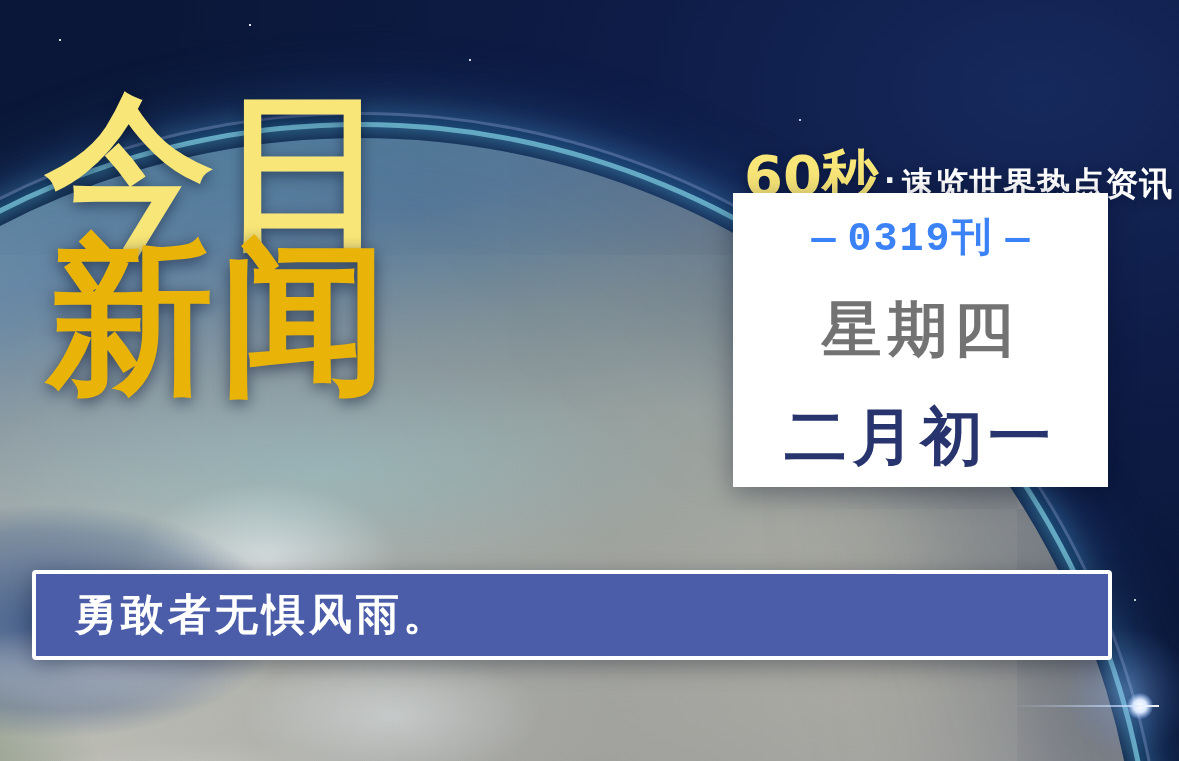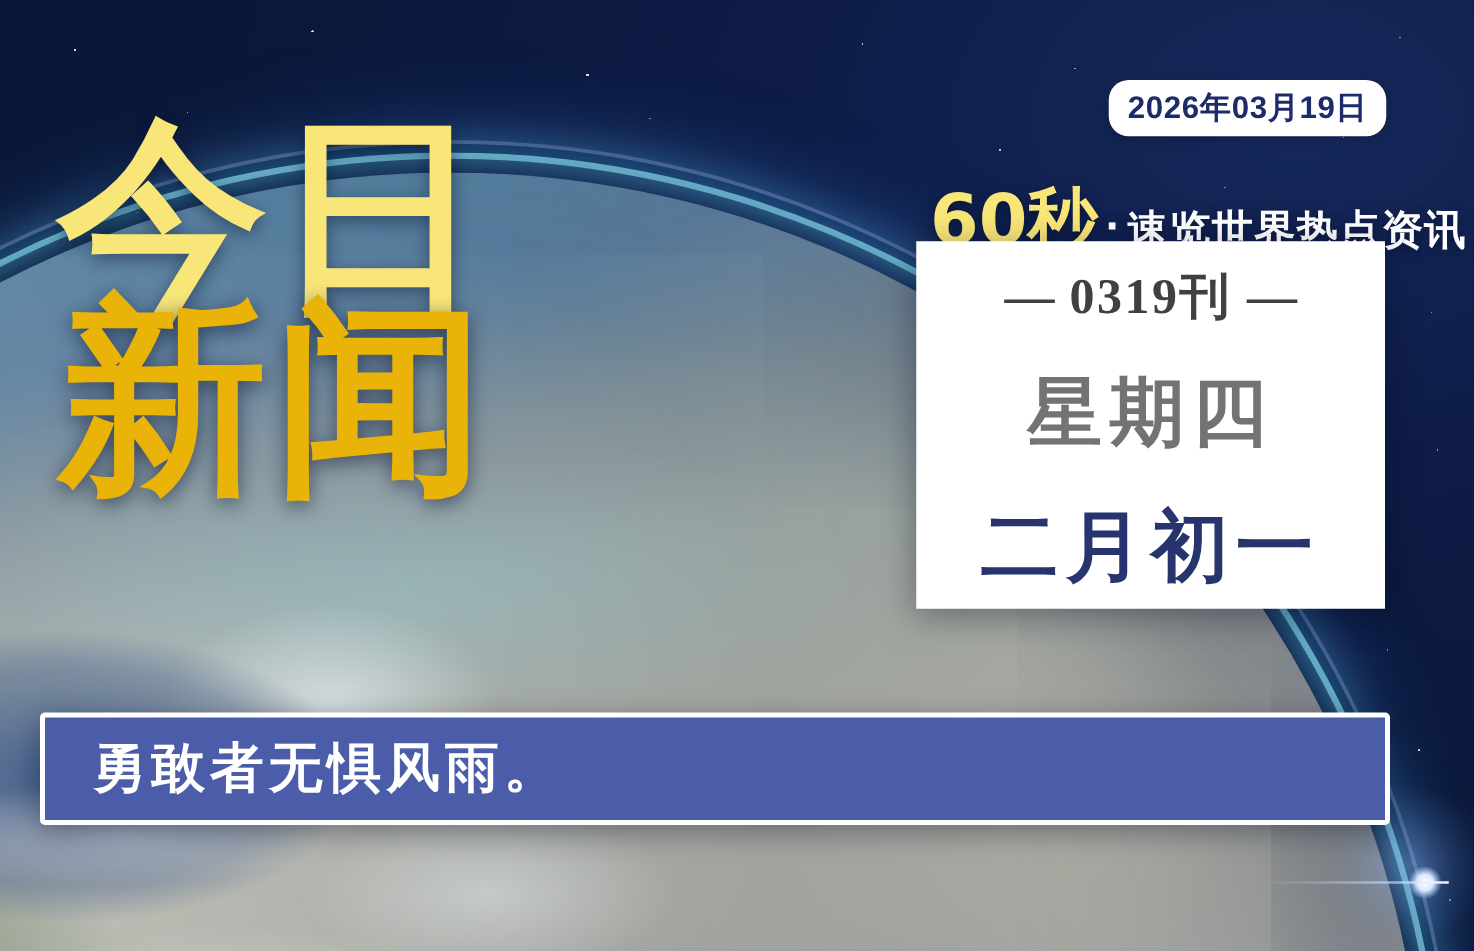"今日" .headline { font-family: Liberation Sans, sans-serif -> Liberation Serif, serif }
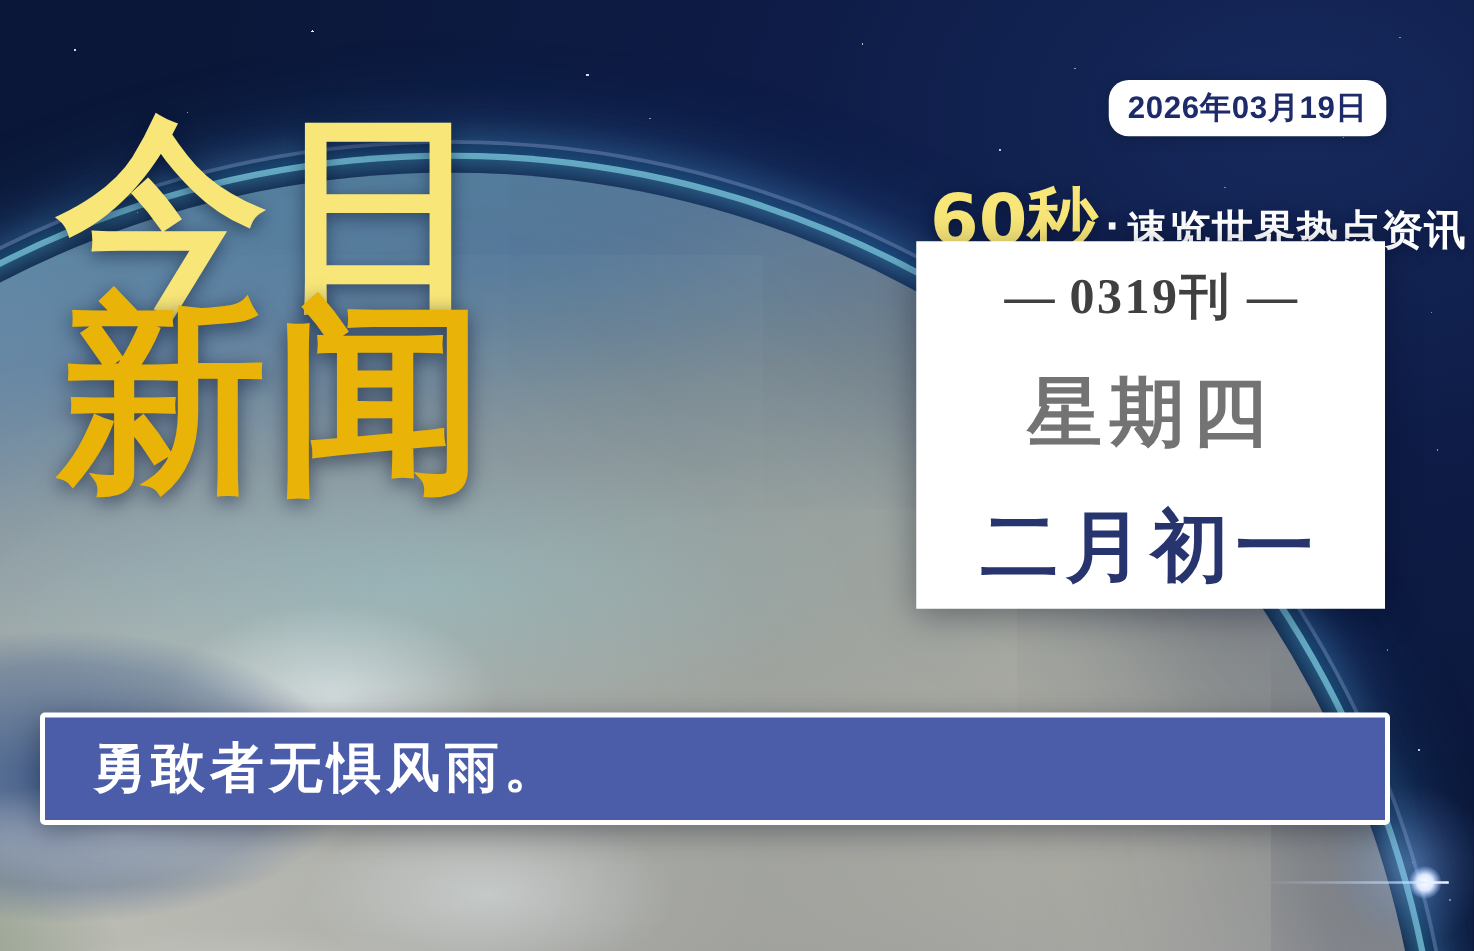"2026年03月19日" div.date-badge { html: <div>2026年03月19日</div> -> none }
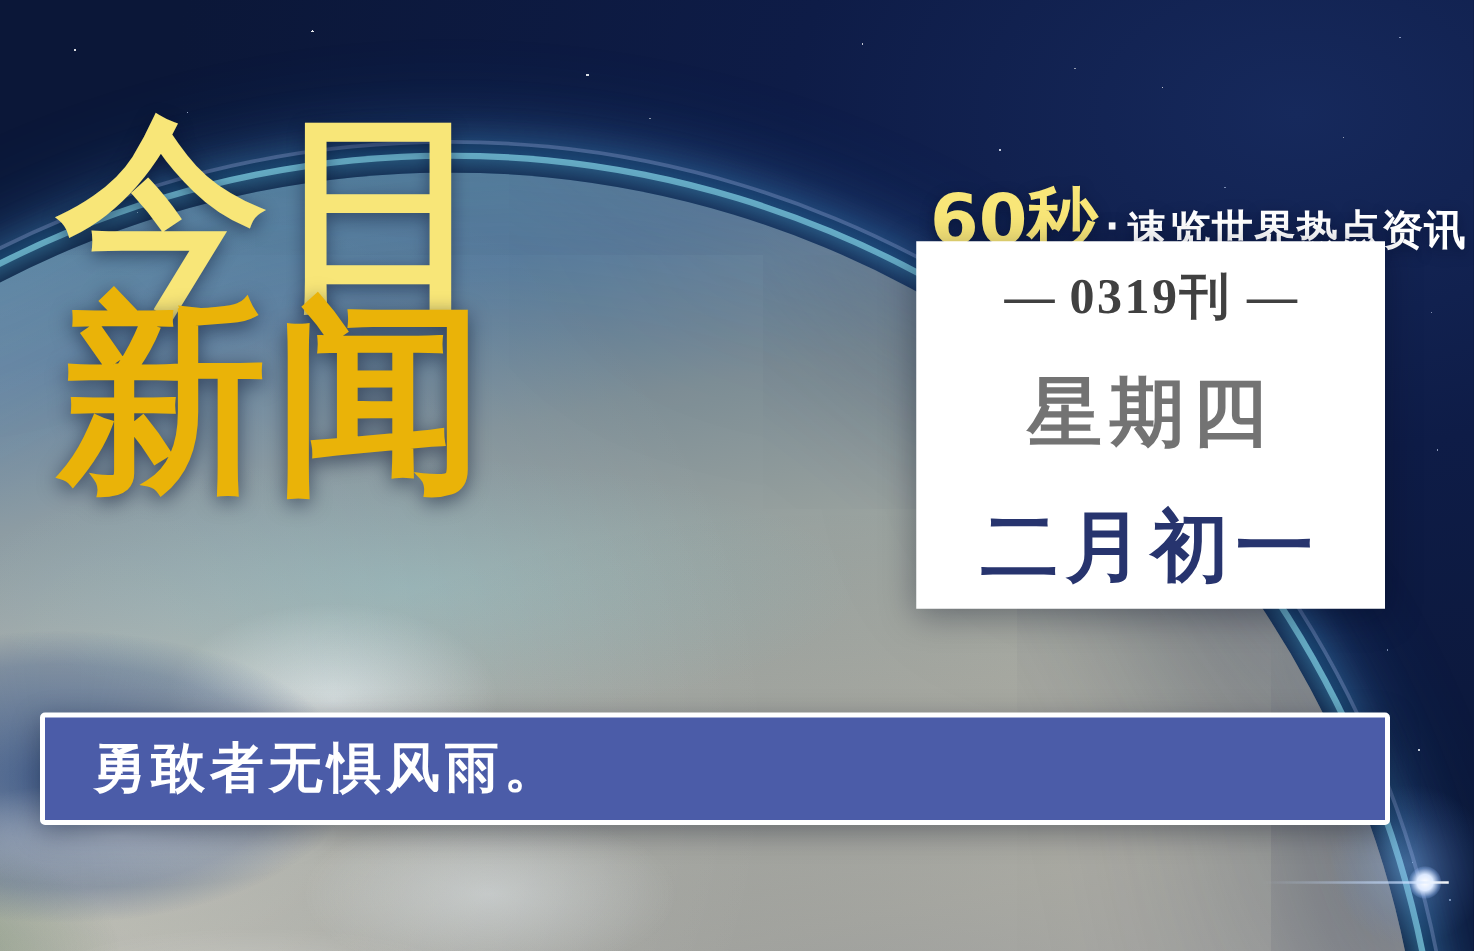"— 0319刊 —" .card-issue { color: #404040 -> #3b82f6; font-family: Liberation Serif, serif -> Liberation Mono, monospace }
